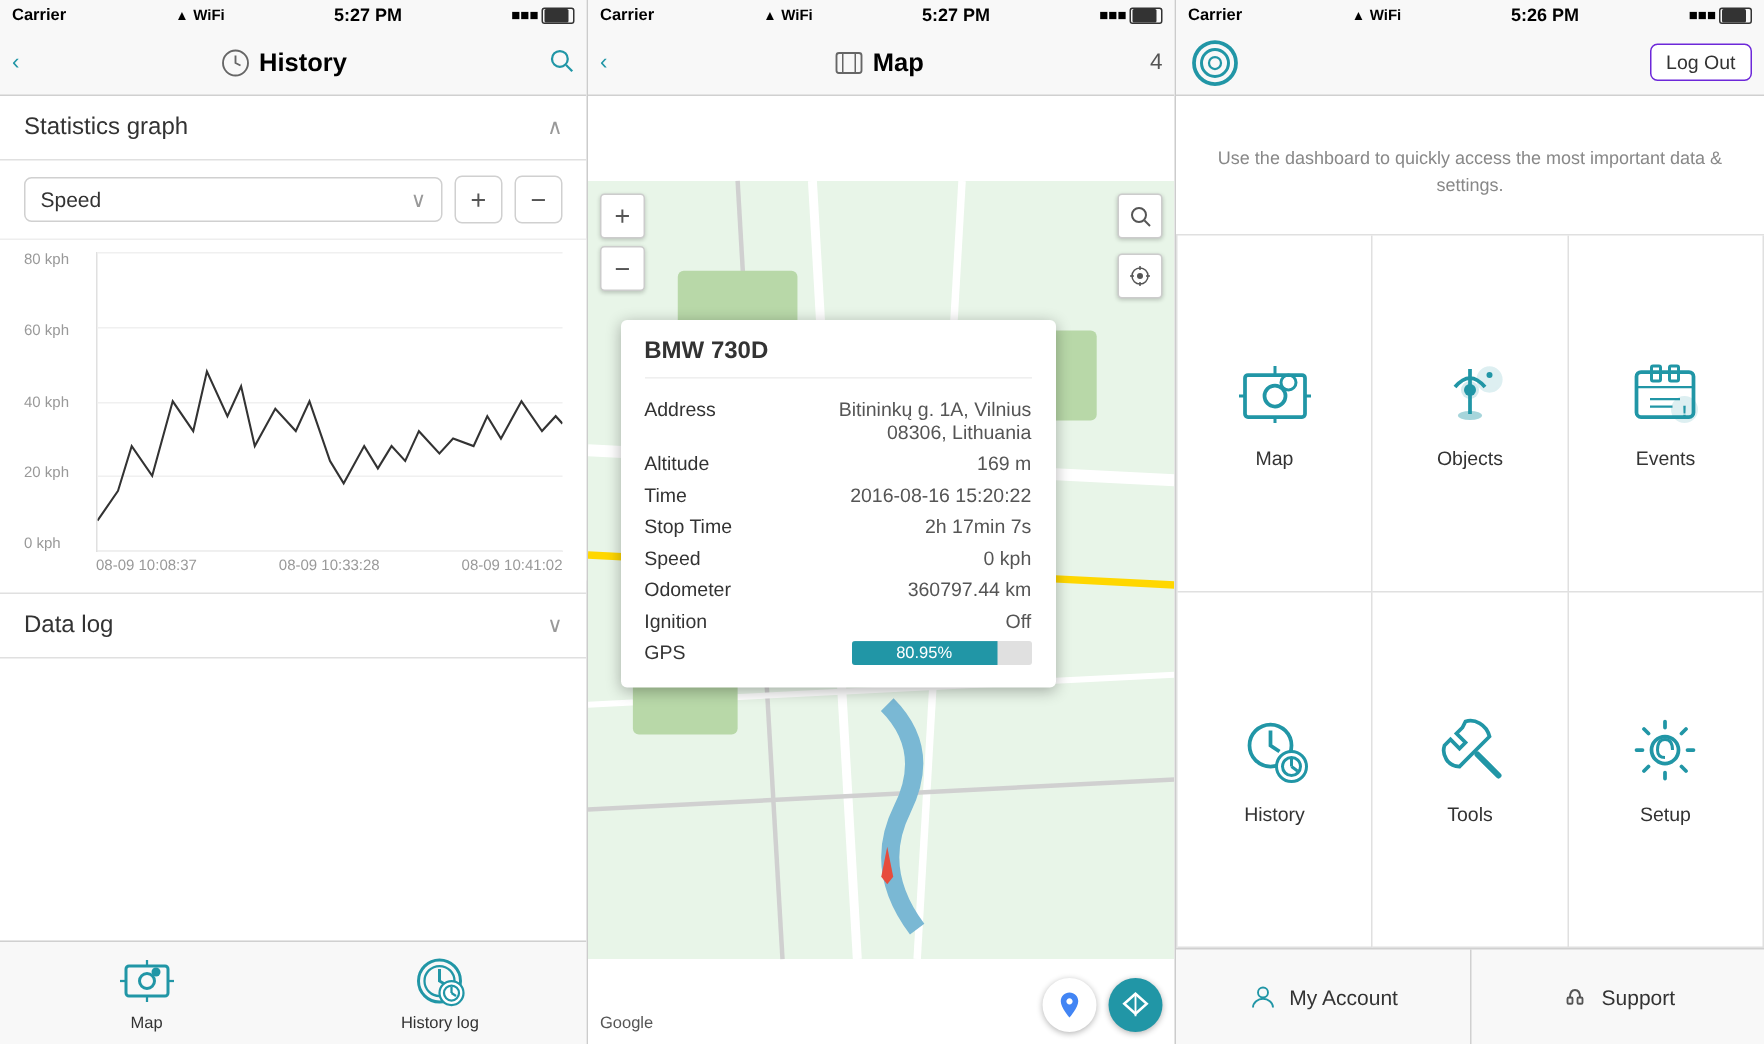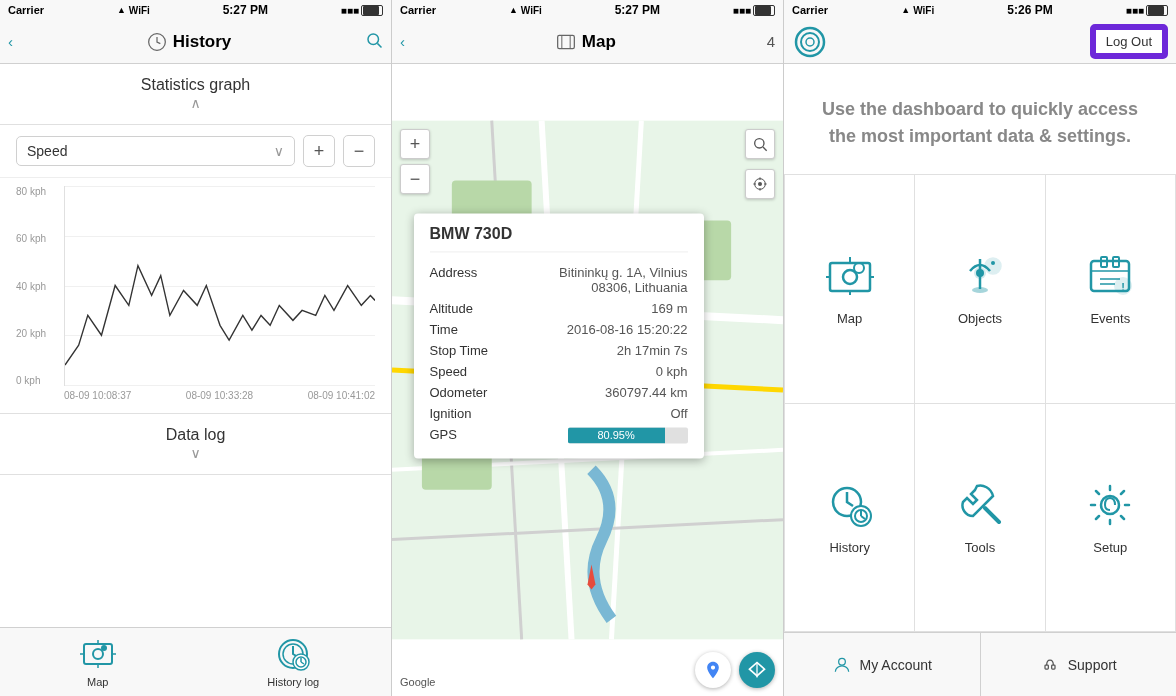"Log Out" .nav-logout-btn { border: 6px solid #6d28d9 -> 1px solid #6d28d9 }
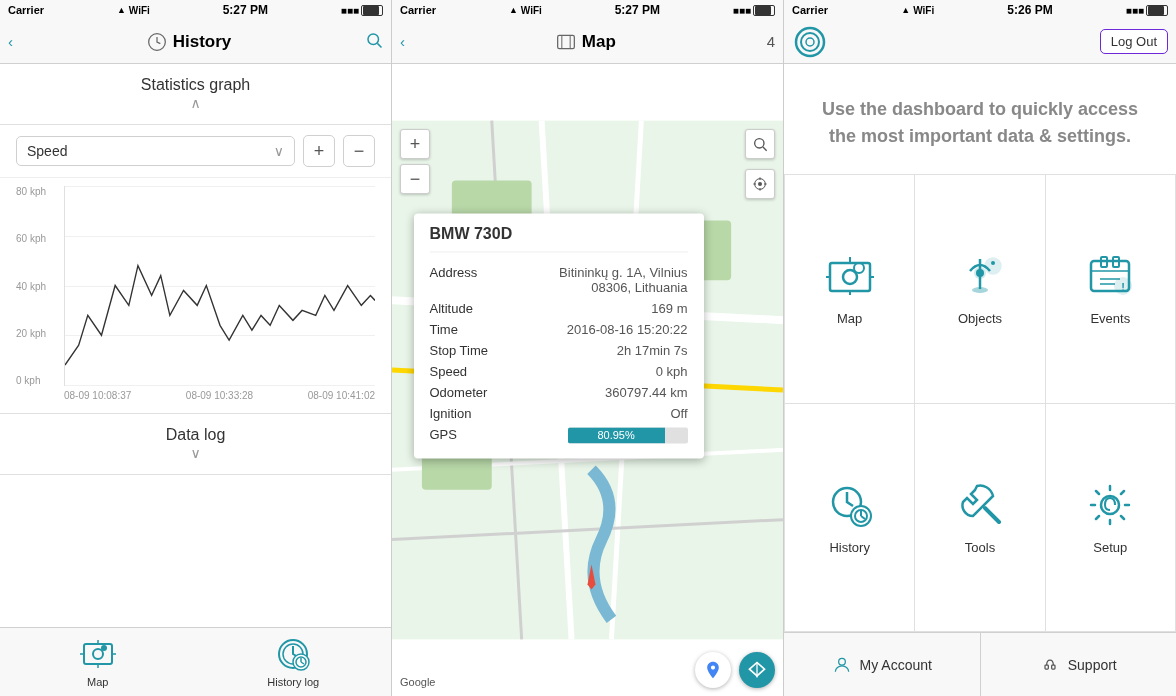"Statistics graph" .section-header { flex-direction: column -> none }
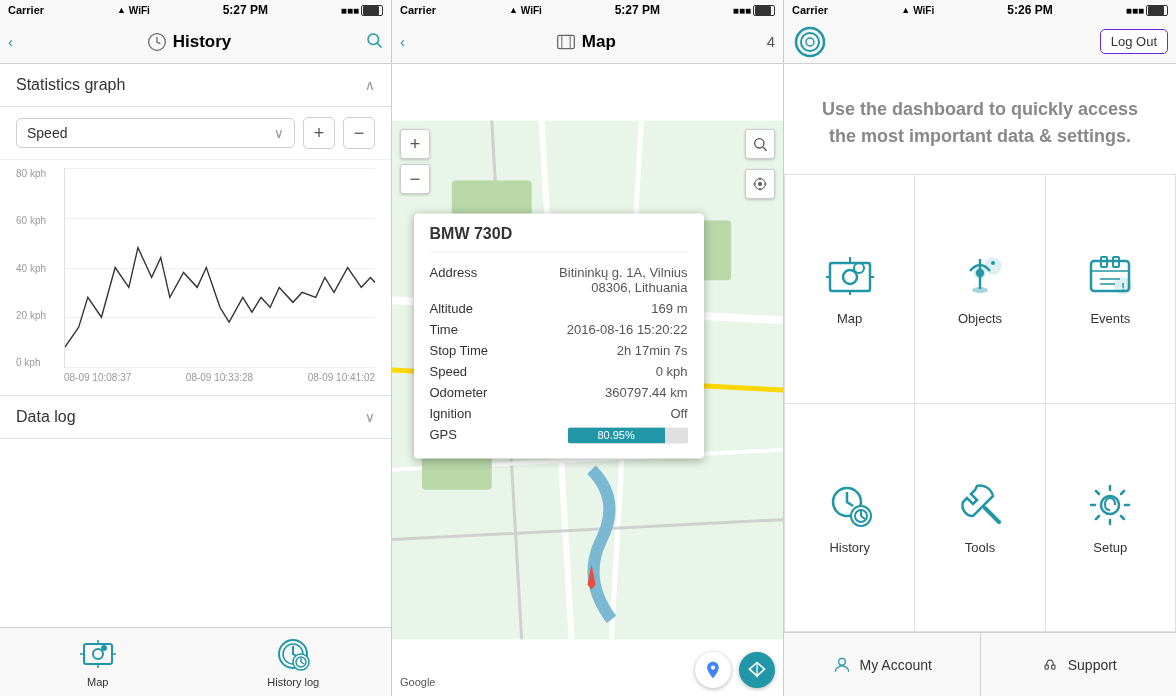"Use the dashboard to quickly" .welcome-subtitle { font-size: 18px -> 12px; font-weight: bold -> none }
